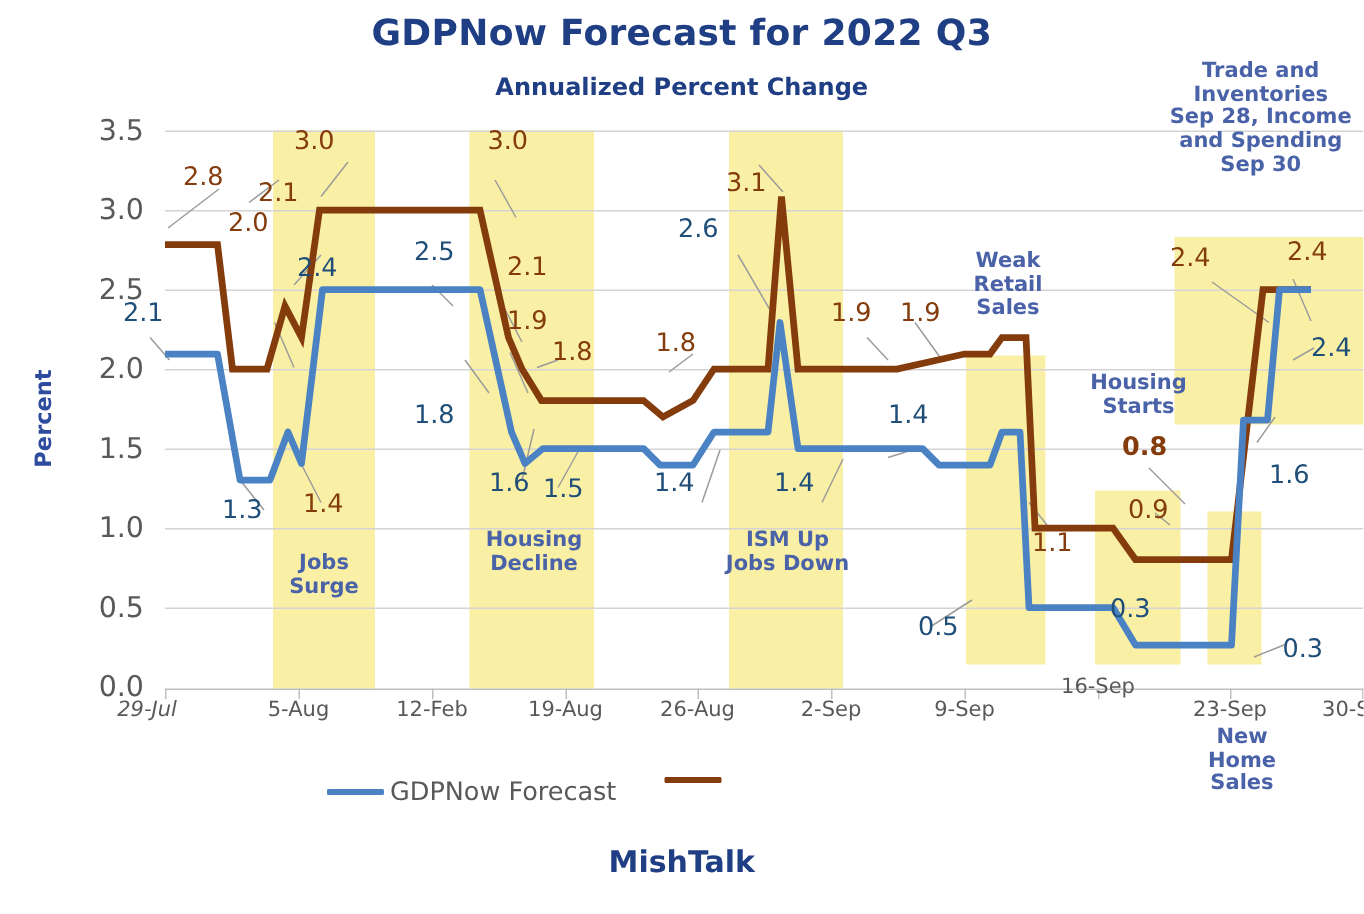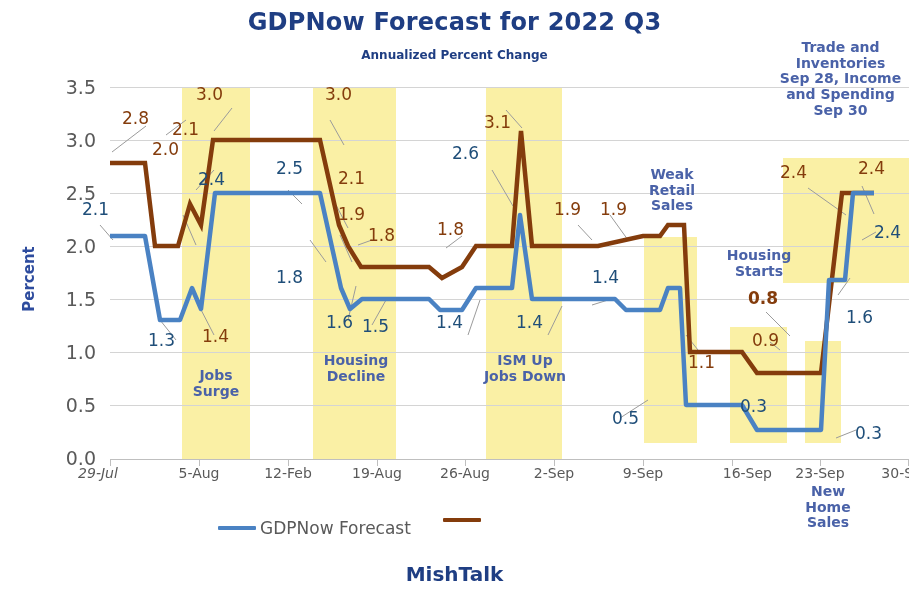"Annualized Percent Change" .subtitle { font-size: 12px -> 16px }
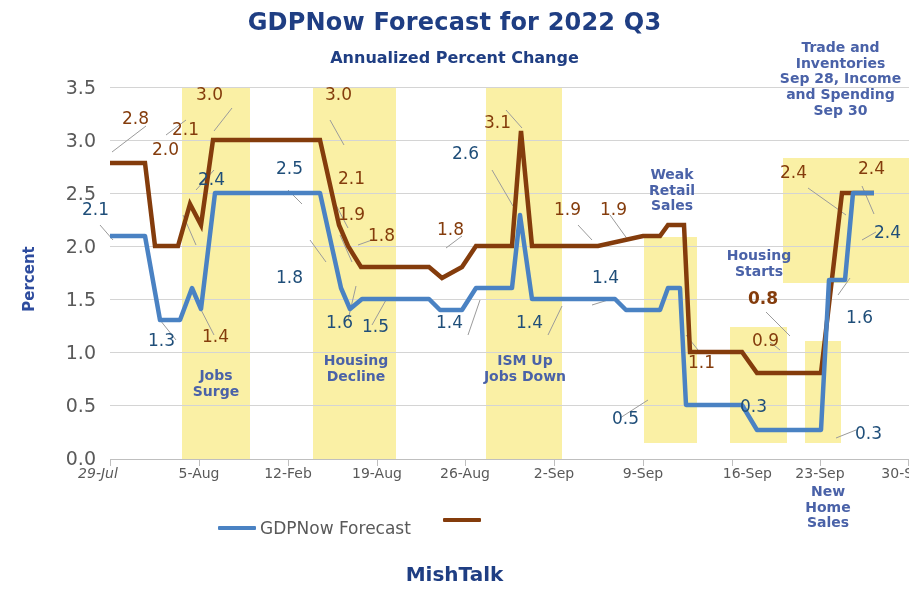"16-Sep" div.abs { text-align: right -> none; top: 465px -> 450px }
